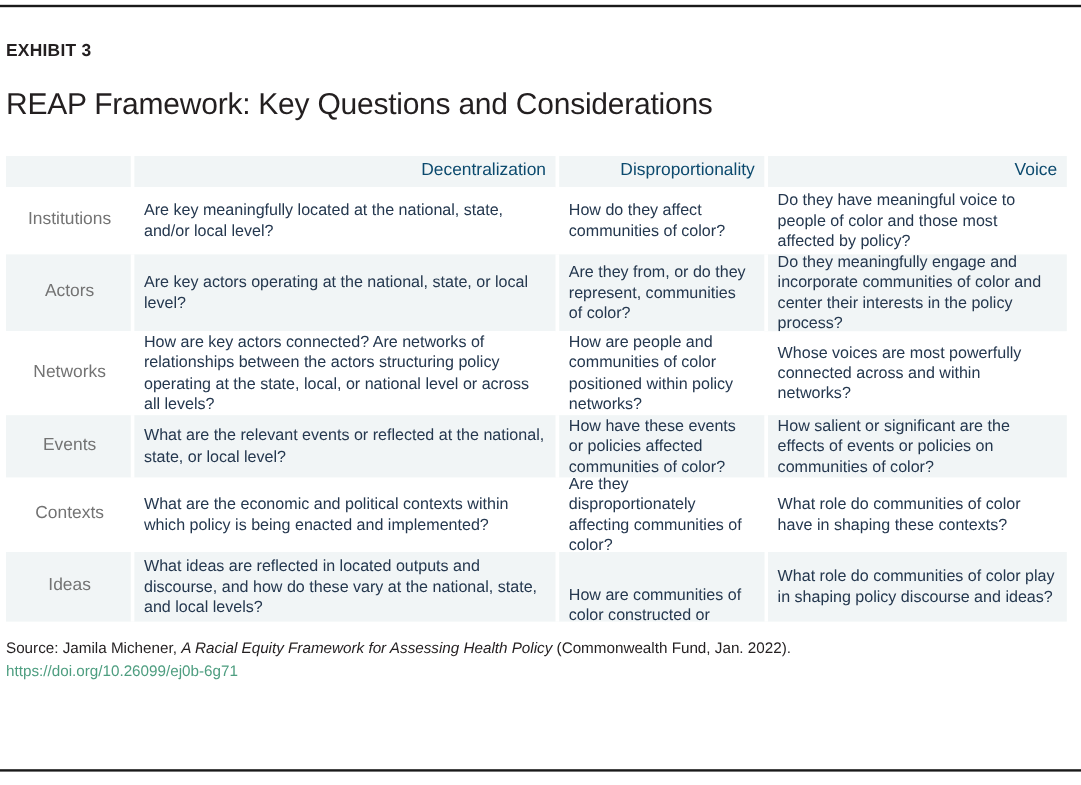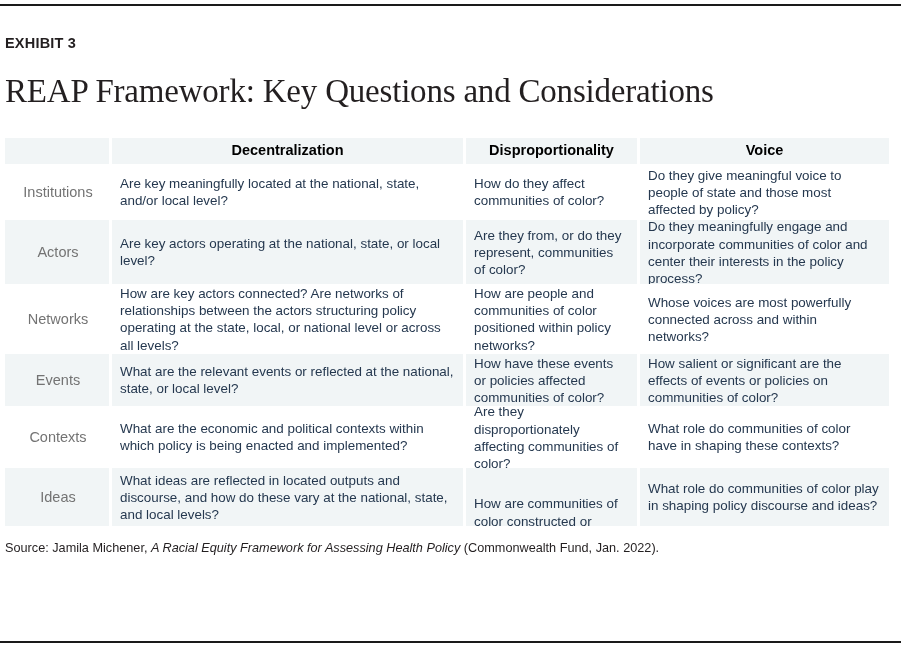"REAP Framework: Key Questions and" .exhibit-title { font-family: Liberation Serif, serif -> Liberation Sans, sans-serif; font-size: 33px -> 25px }
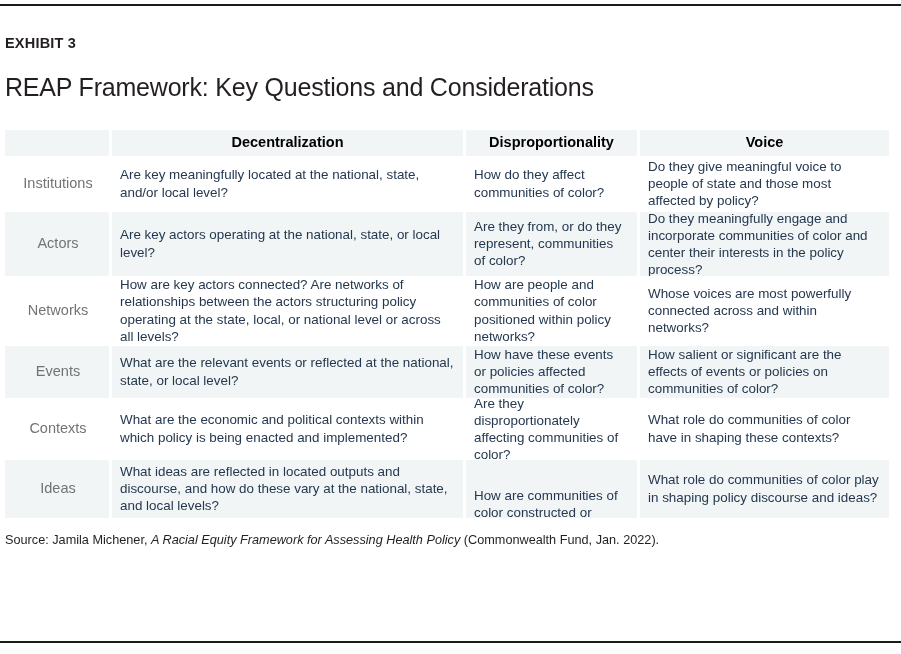"Decentralization" tr.head-row > th { color: #000000 -> #0c4a6e; font-weight: bold -> normal; text-align: center -> right }
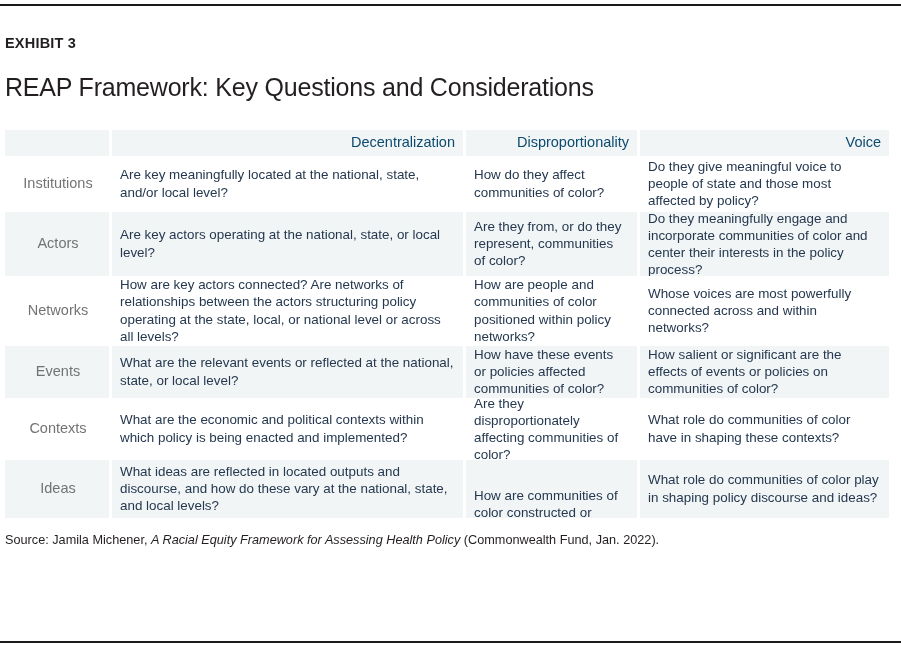"Do they give meaningful voice" div.cell-inner { text: give meaningful voice to people of state -> have meaningful voice to people of color }
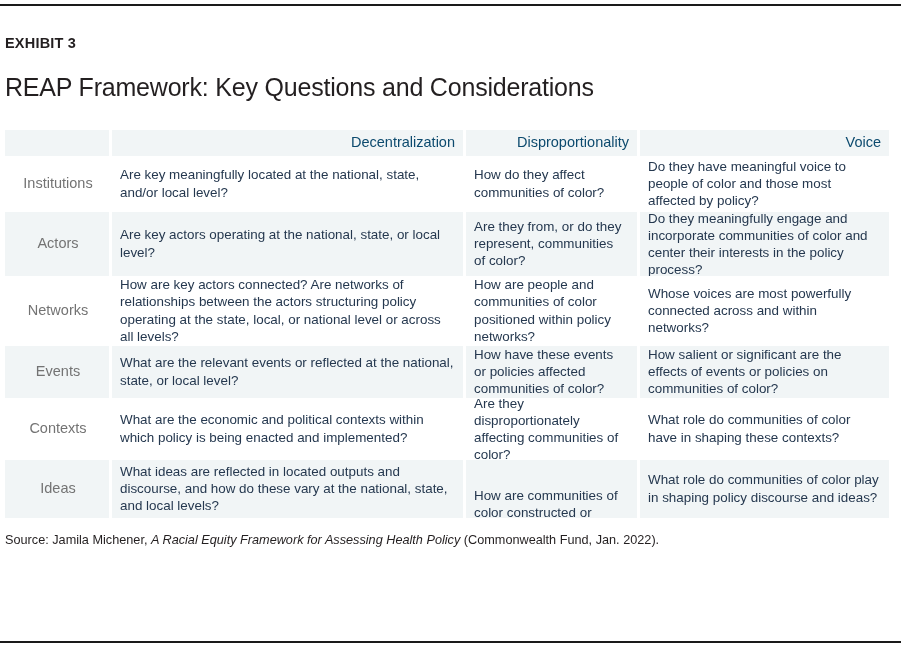"https://doi.org/10.26099/ej0b-6g71" a.doi-link { html: none -> <a>https://doi.org/10.26099/ej0b-6g71</a> }
